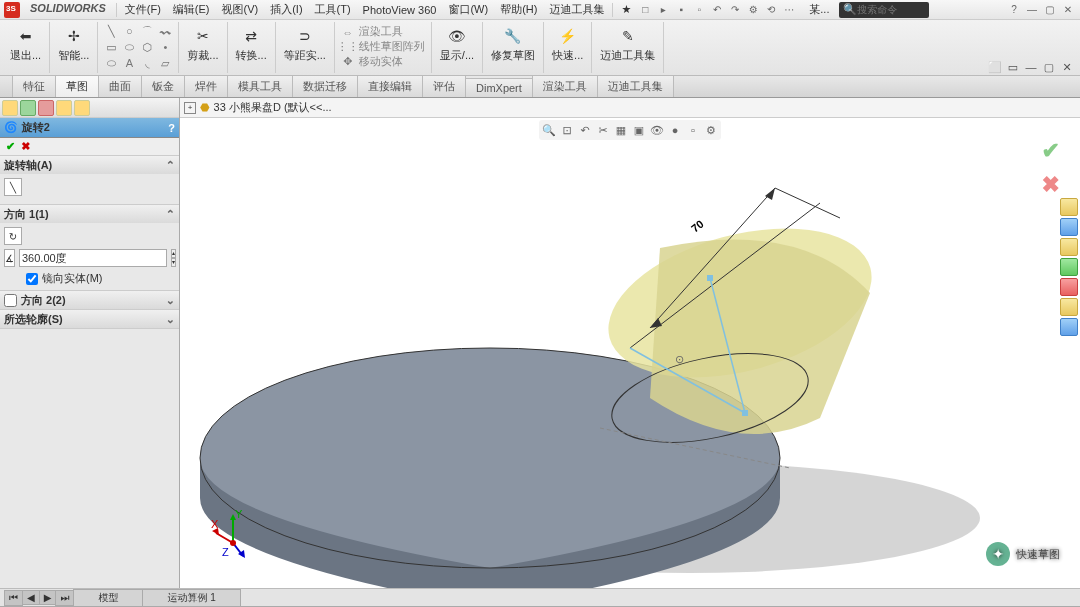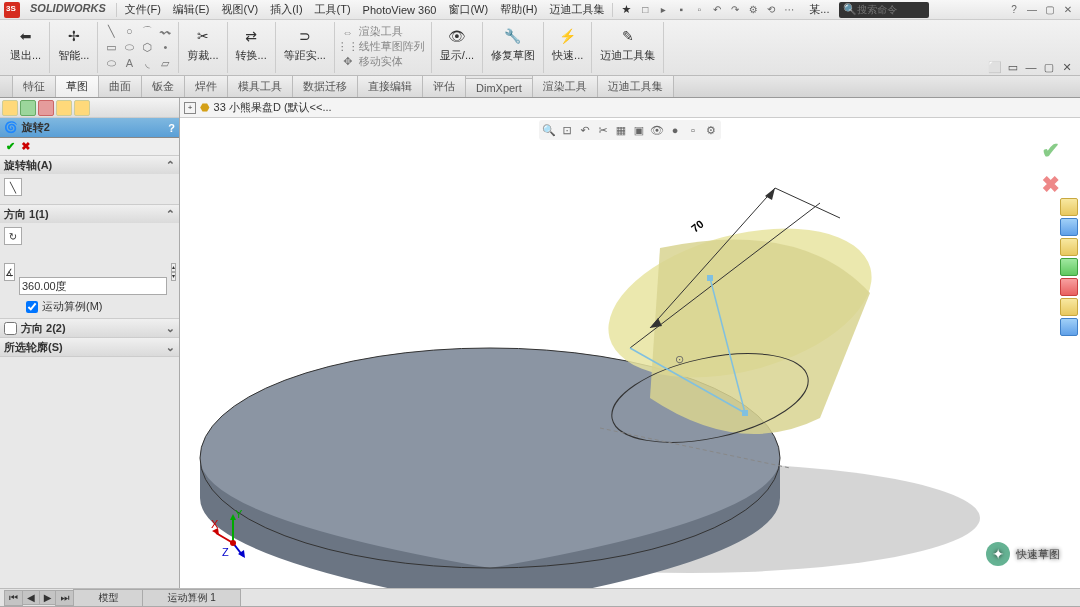"360.00度" input.field-select { margin-top: 28px -> none }
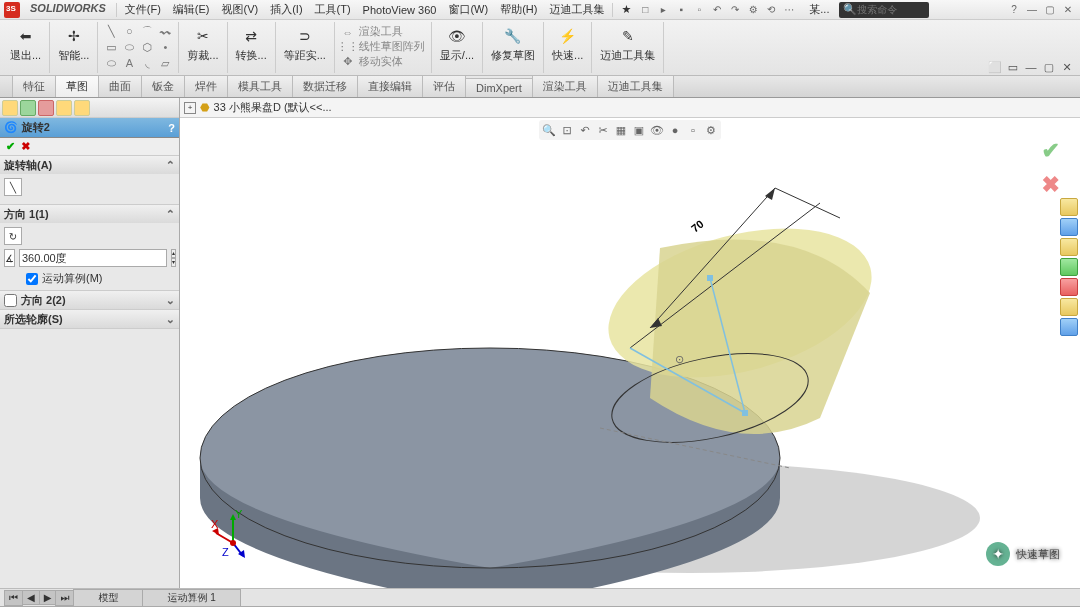"运动算例(M)" span { text: 运动算例 -> 镜向实体 }
